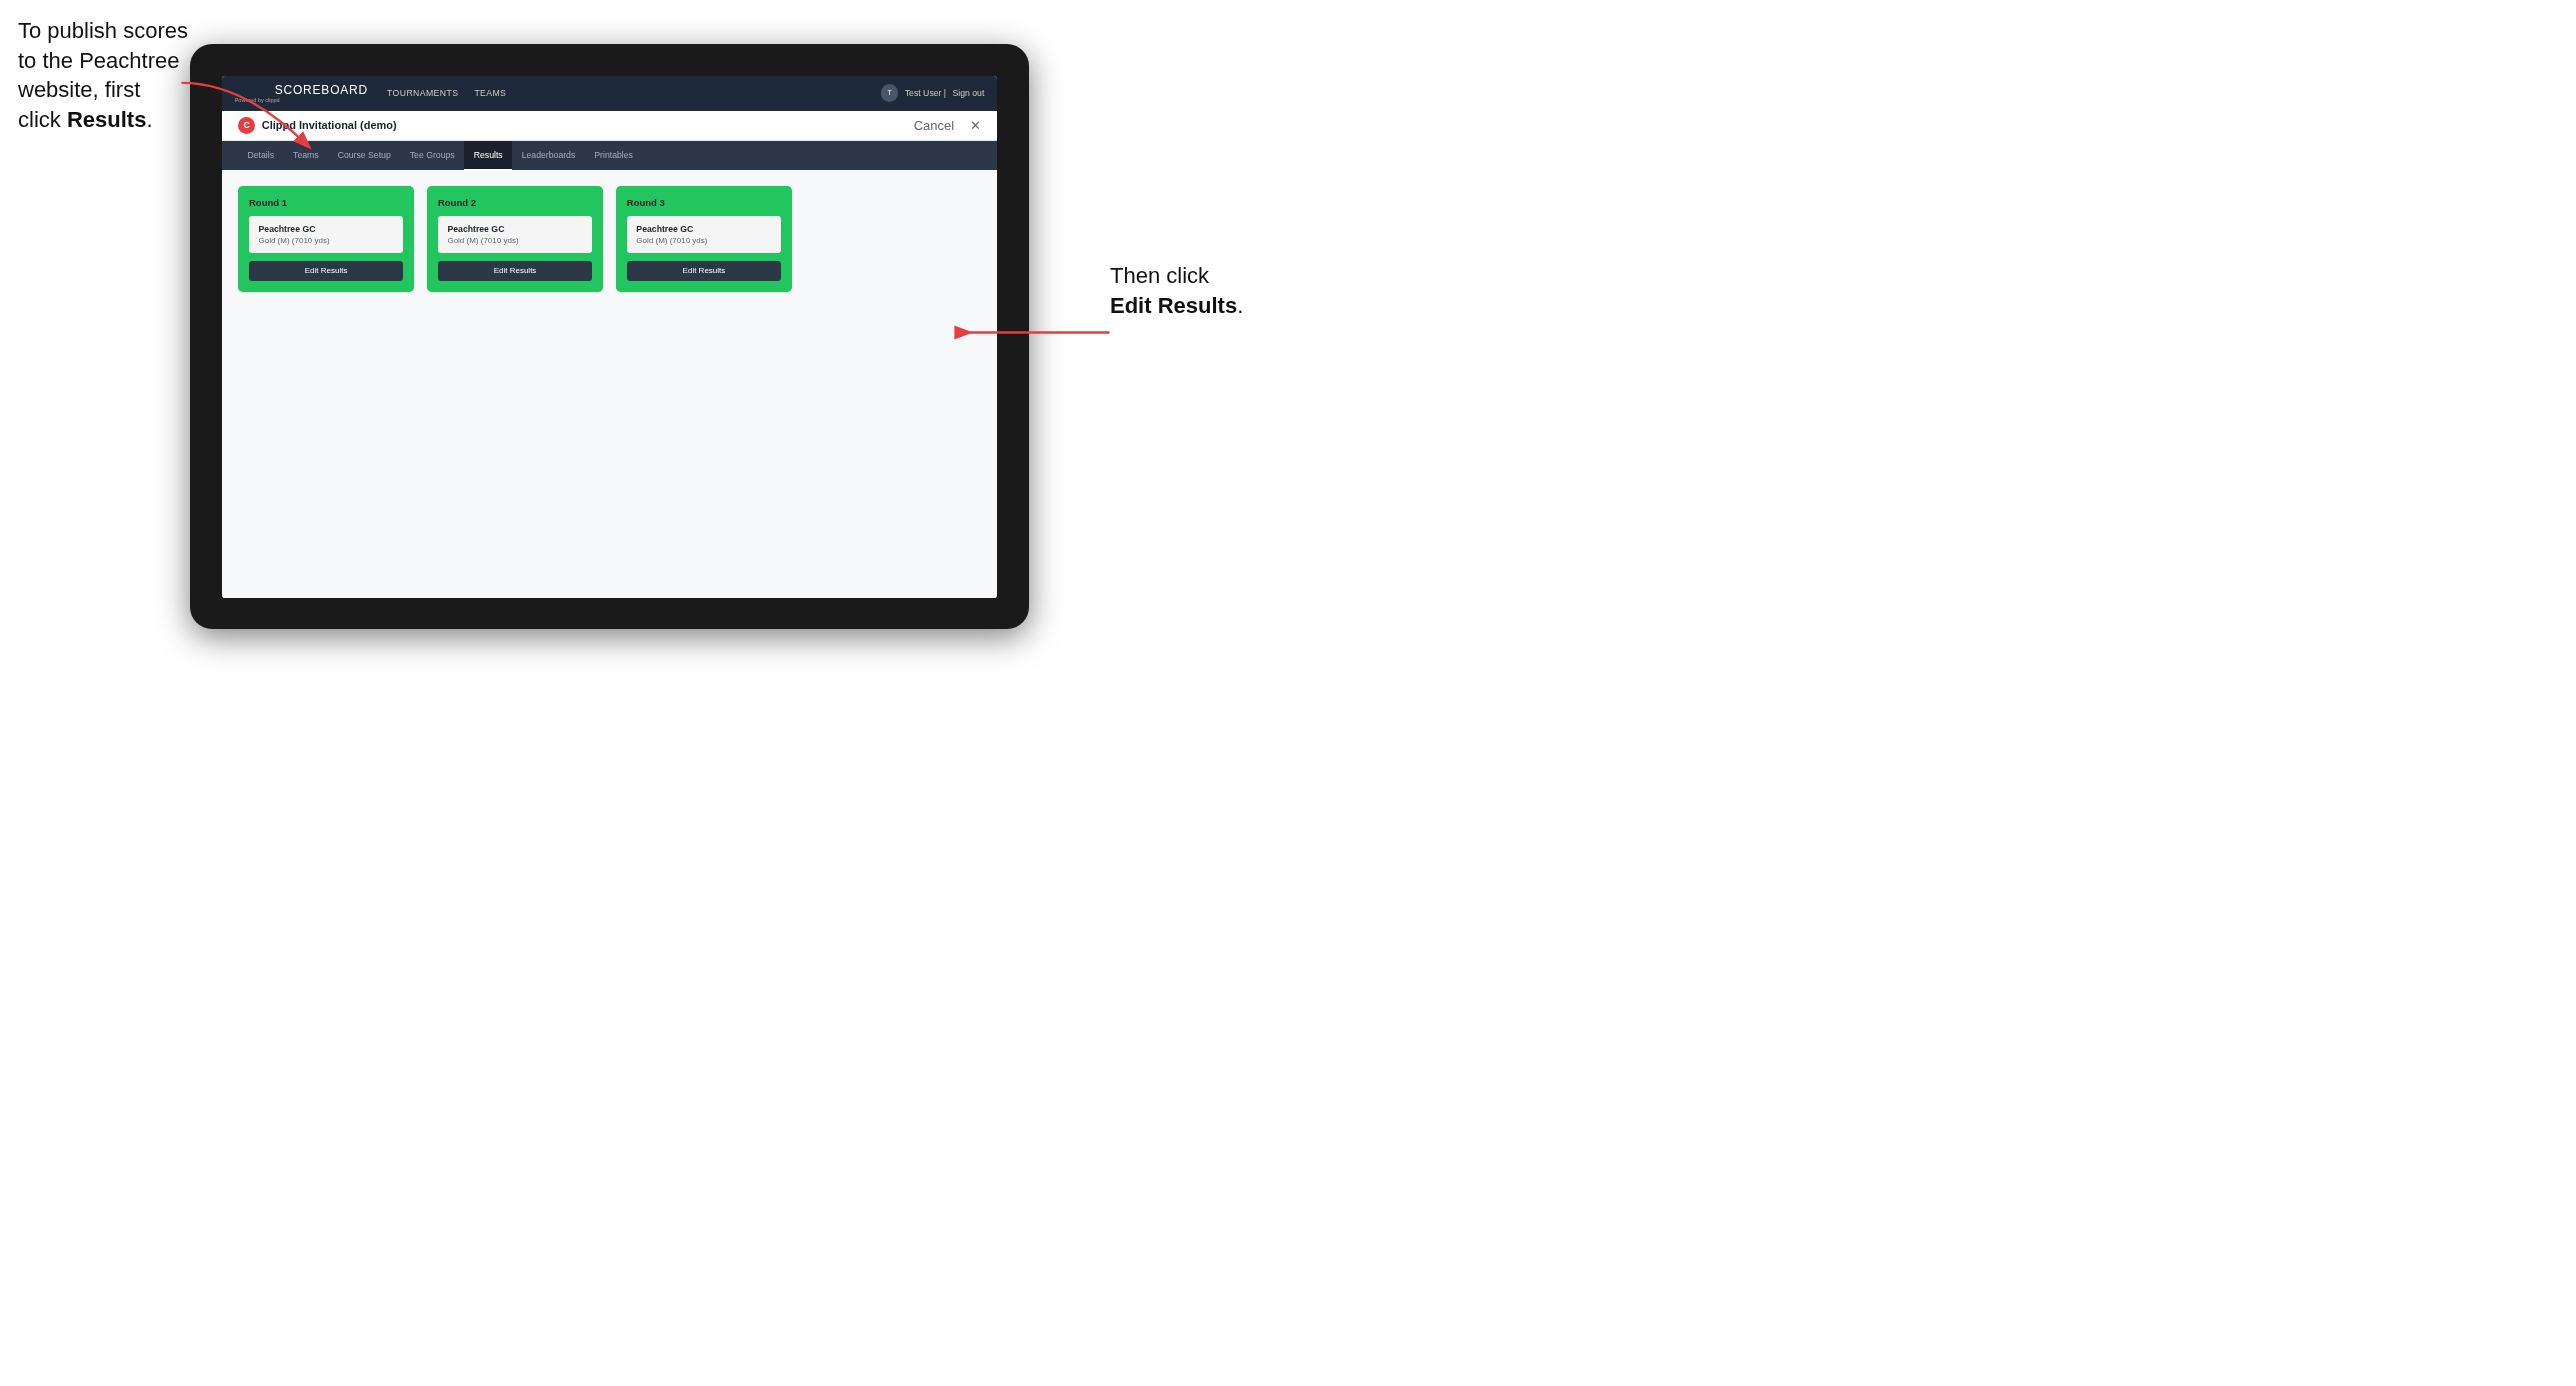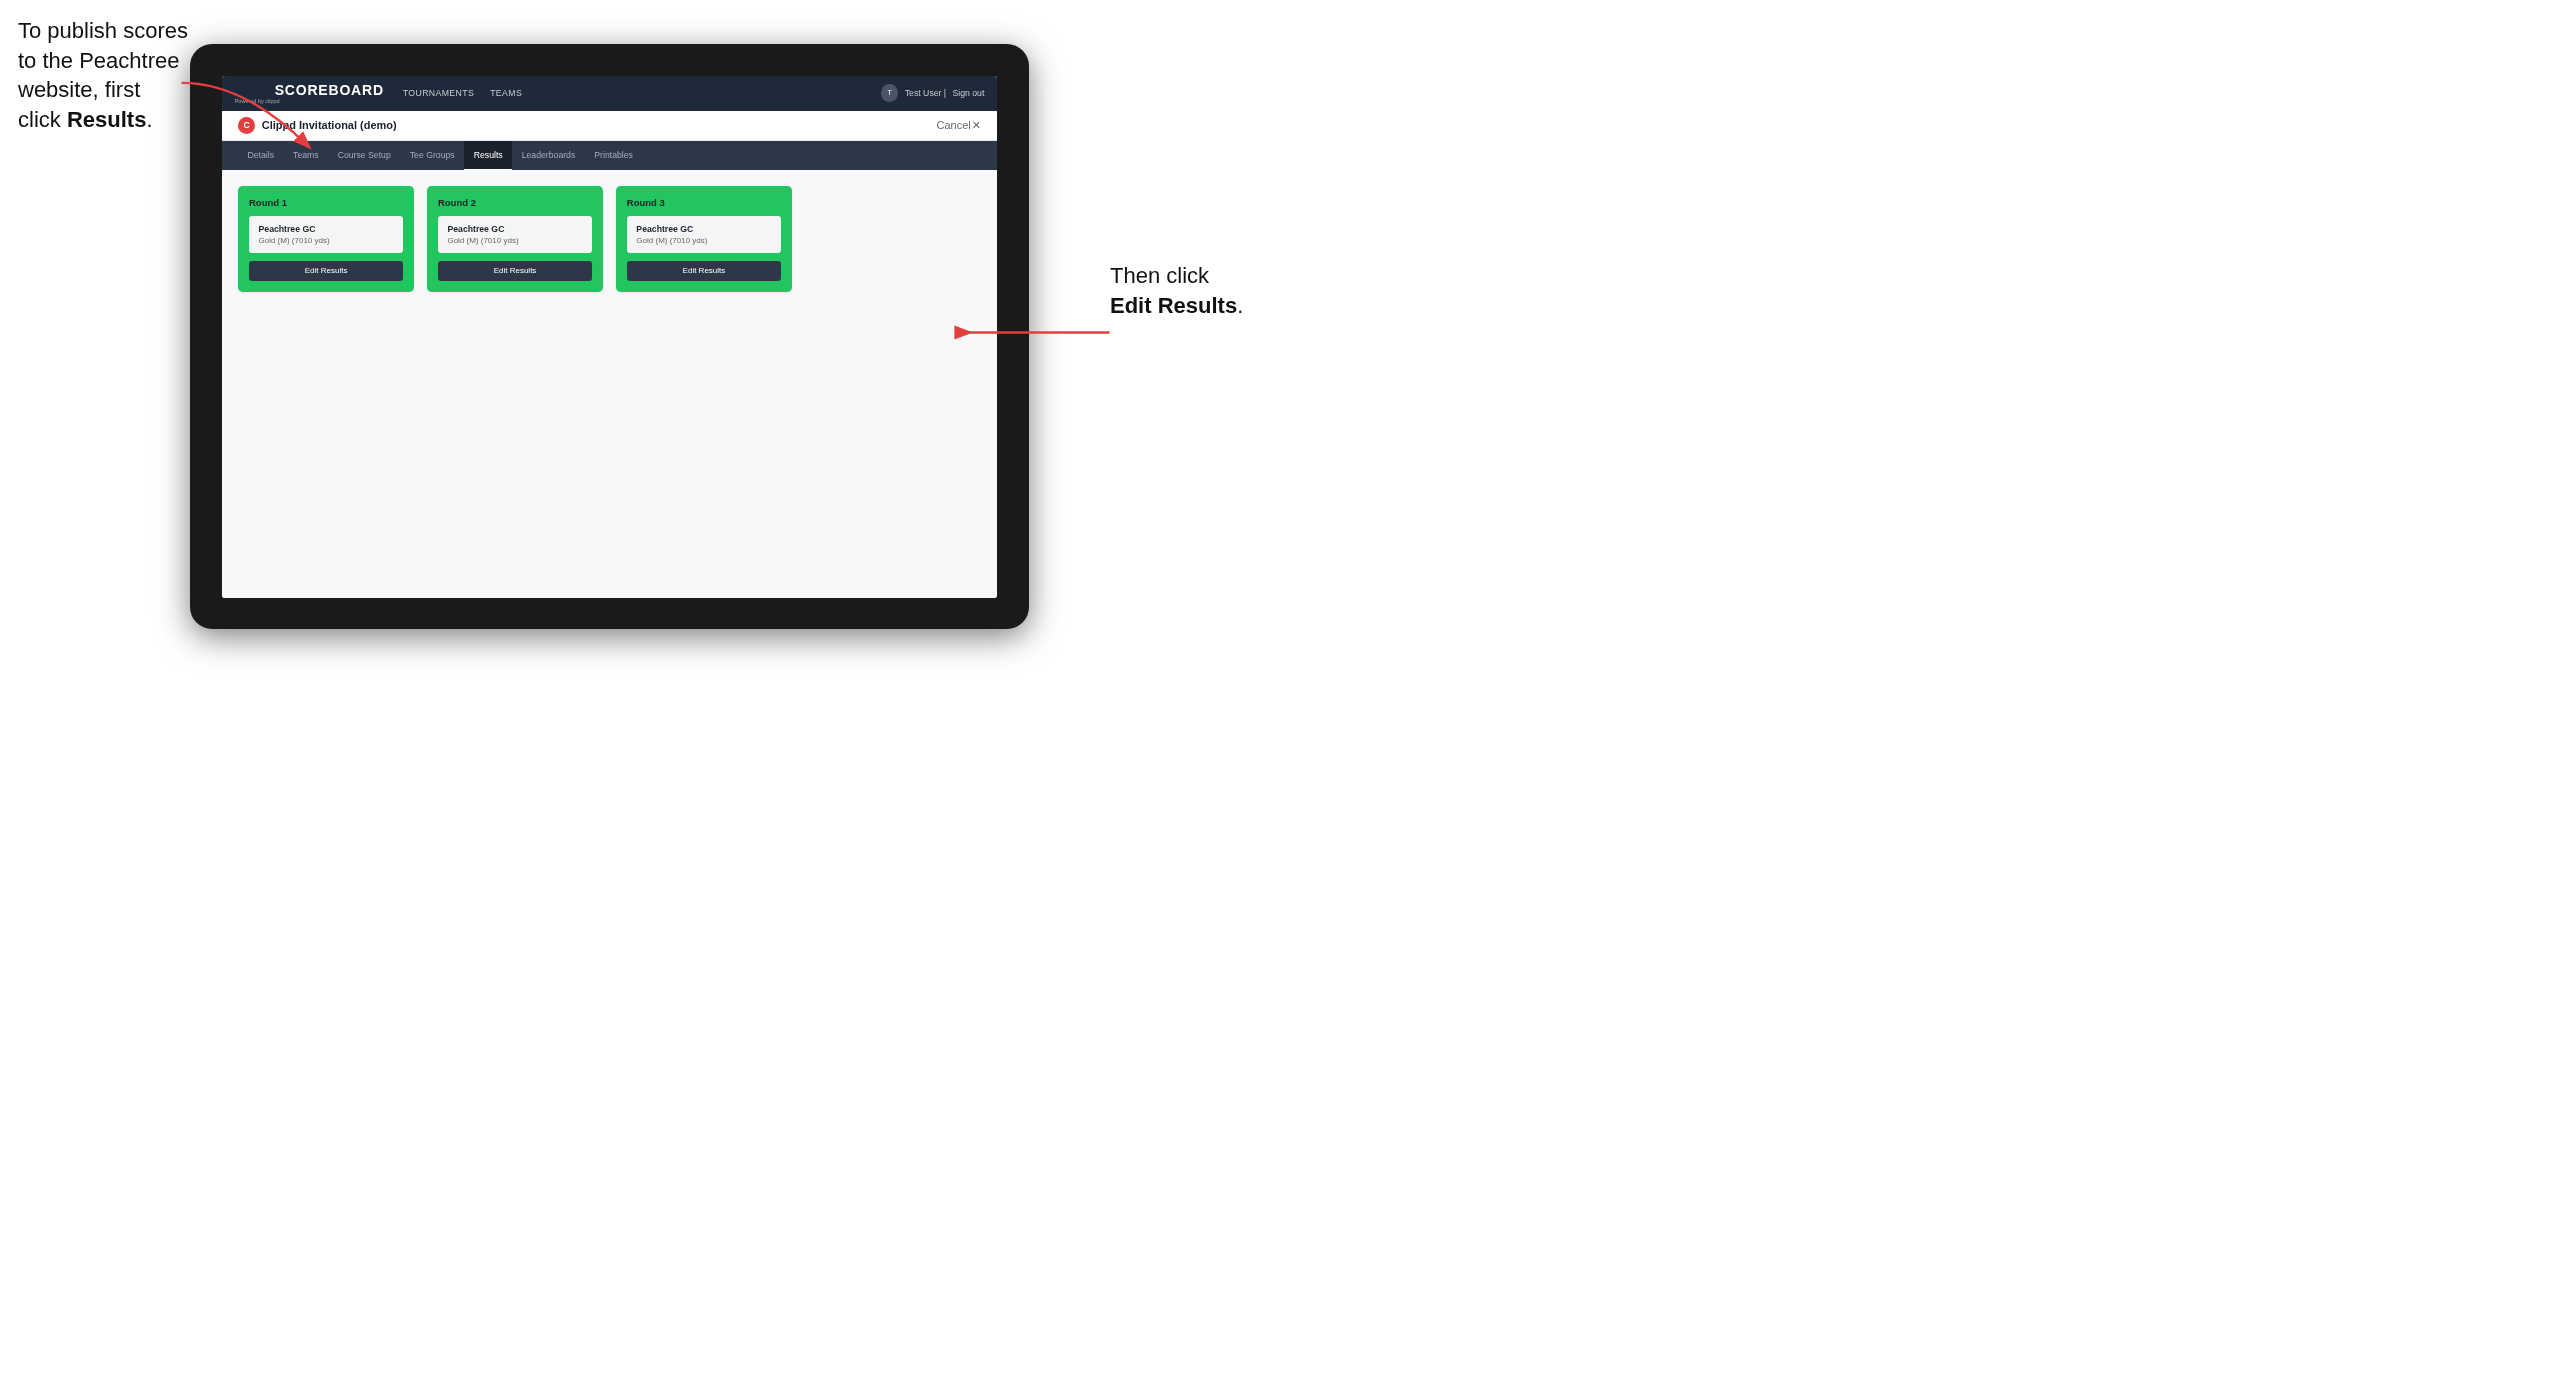"SCOREBOARD" .logo-scoreboard { font-size: 14px -> 12px; font-weight: 700 -> 400 }
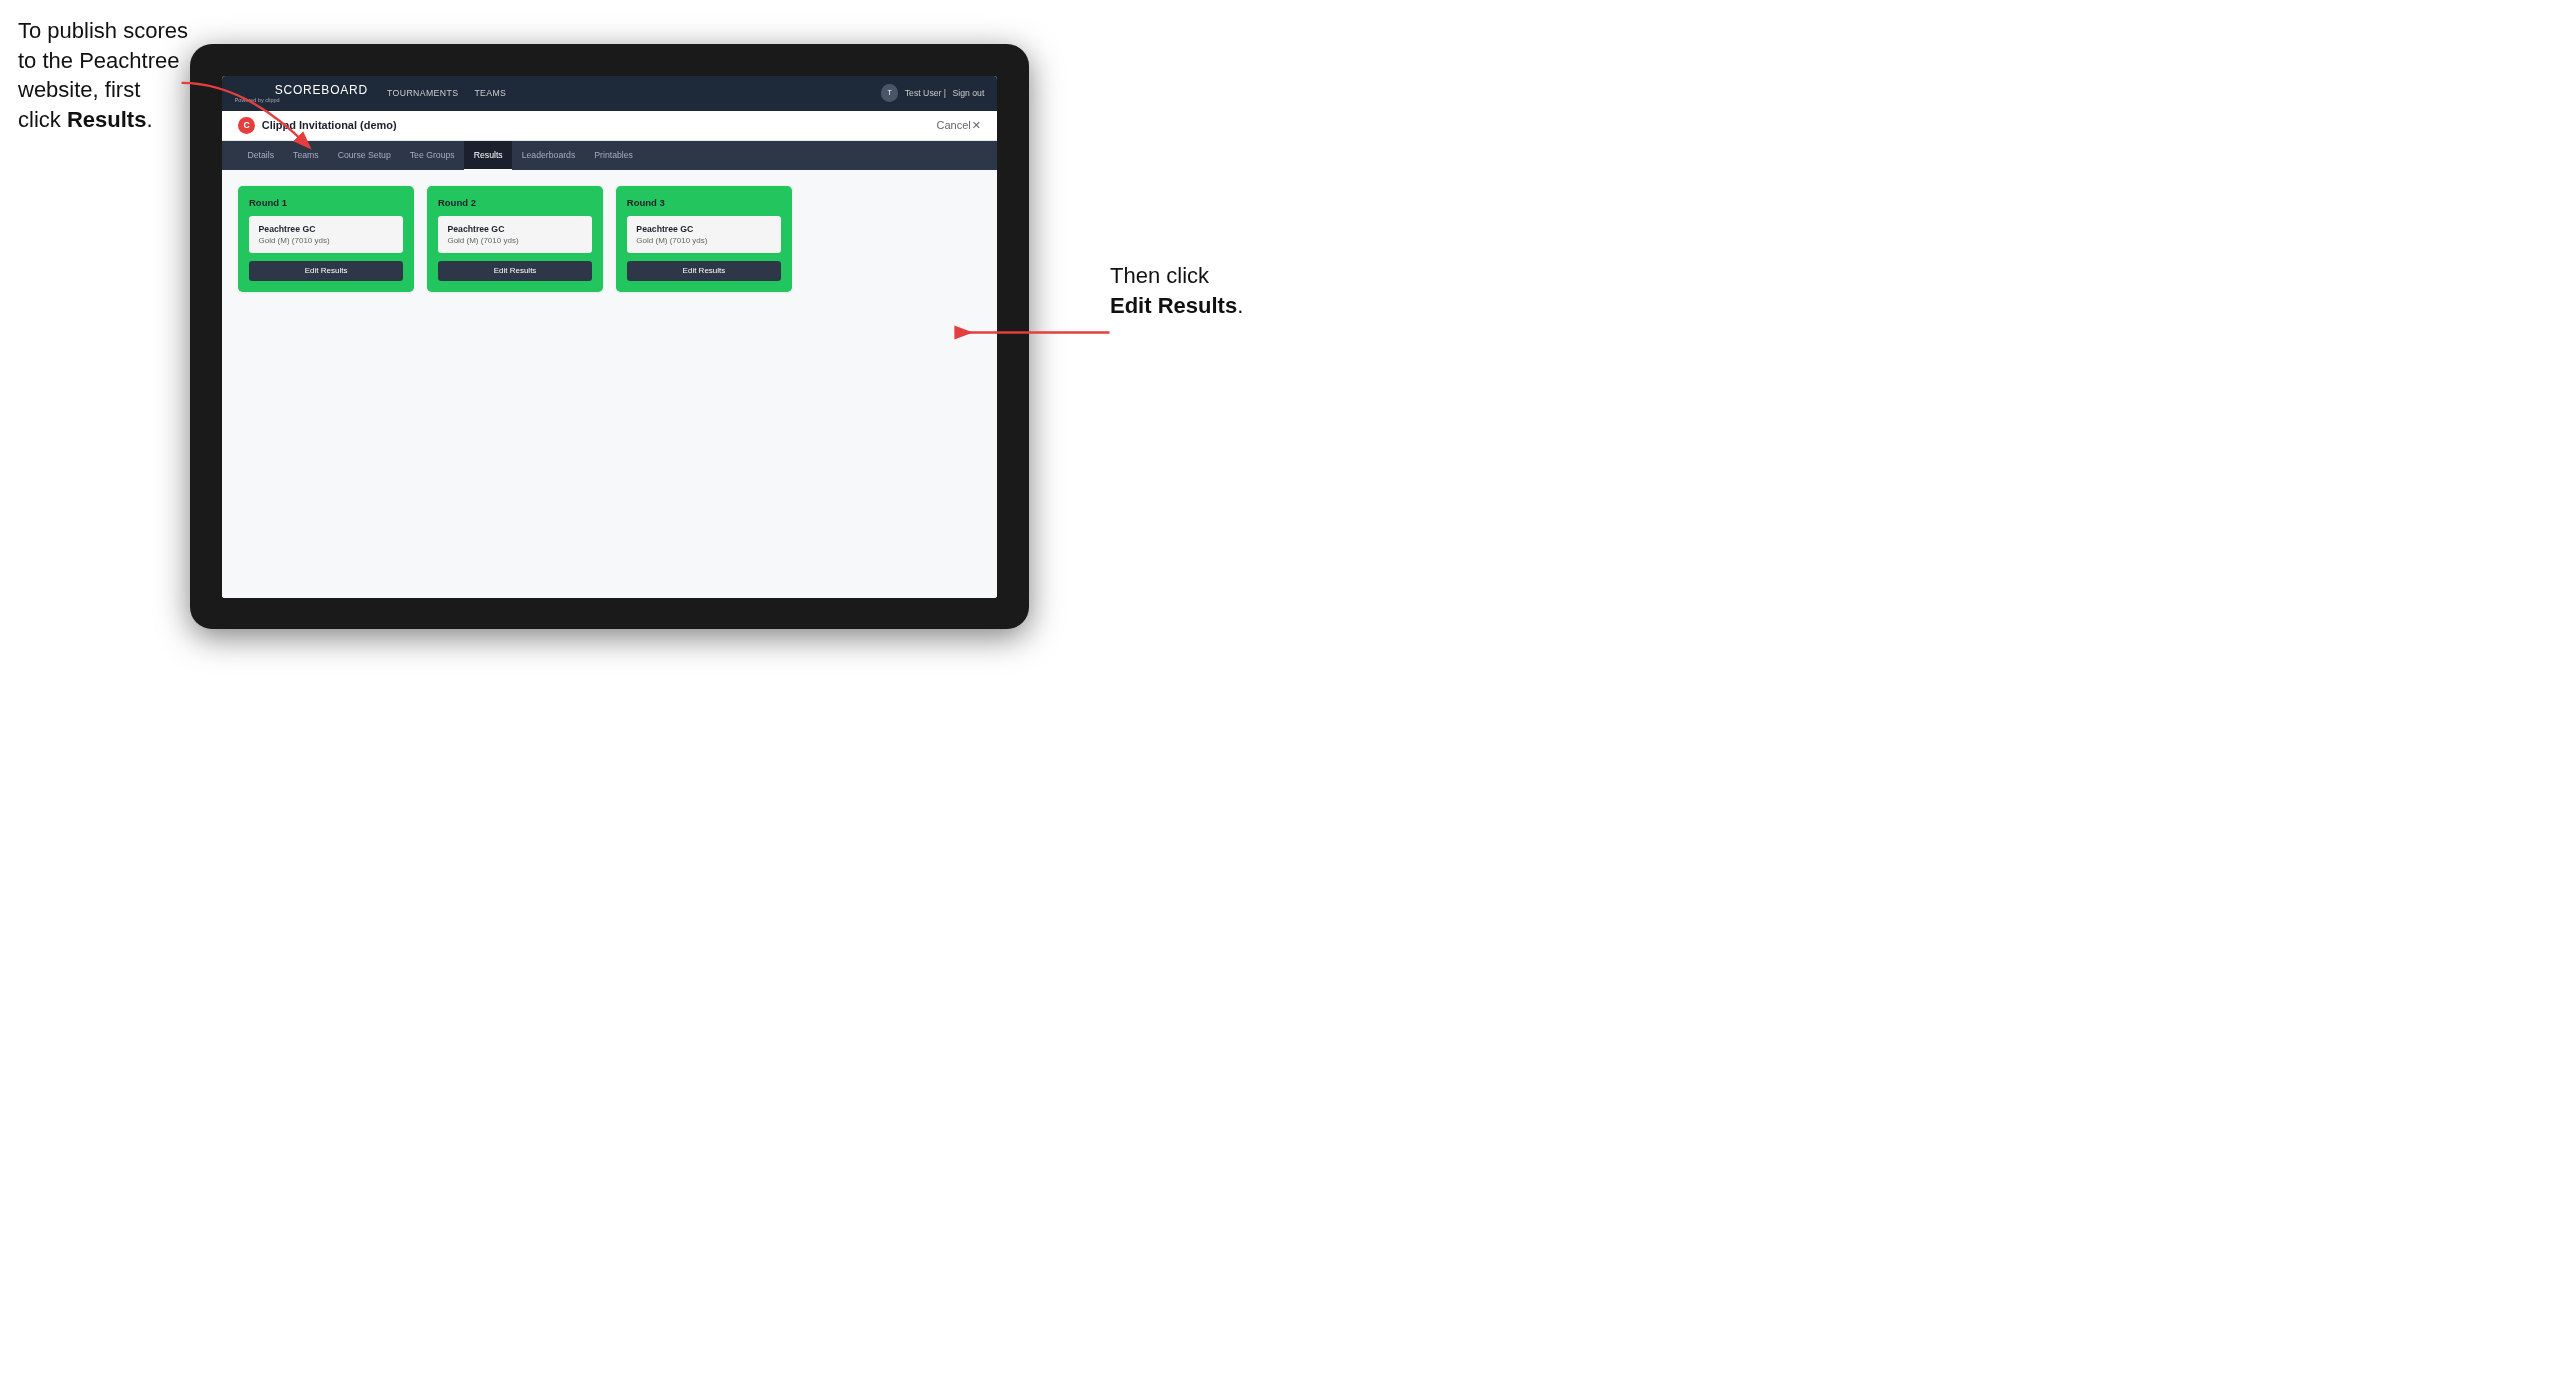"Cancel" .cancel-btn { font-size: 11px -> 13px; gap: 1px -> 16px }
